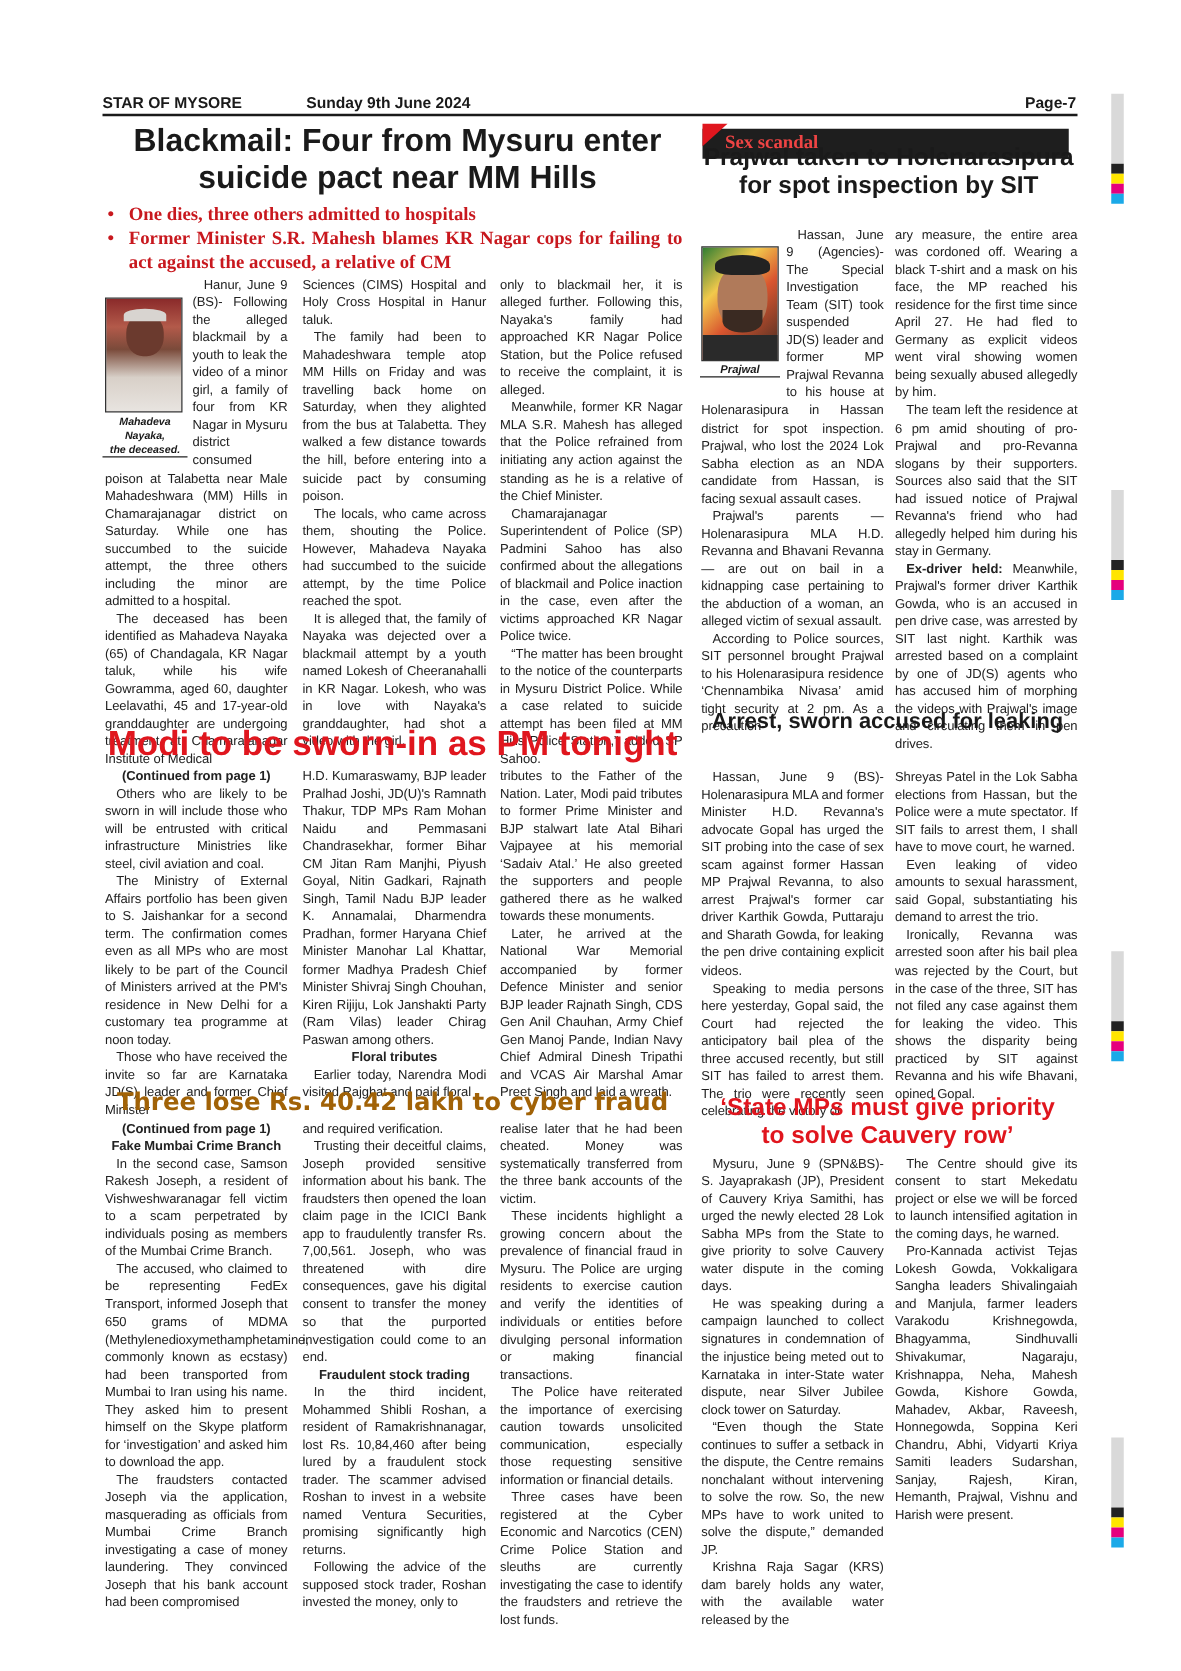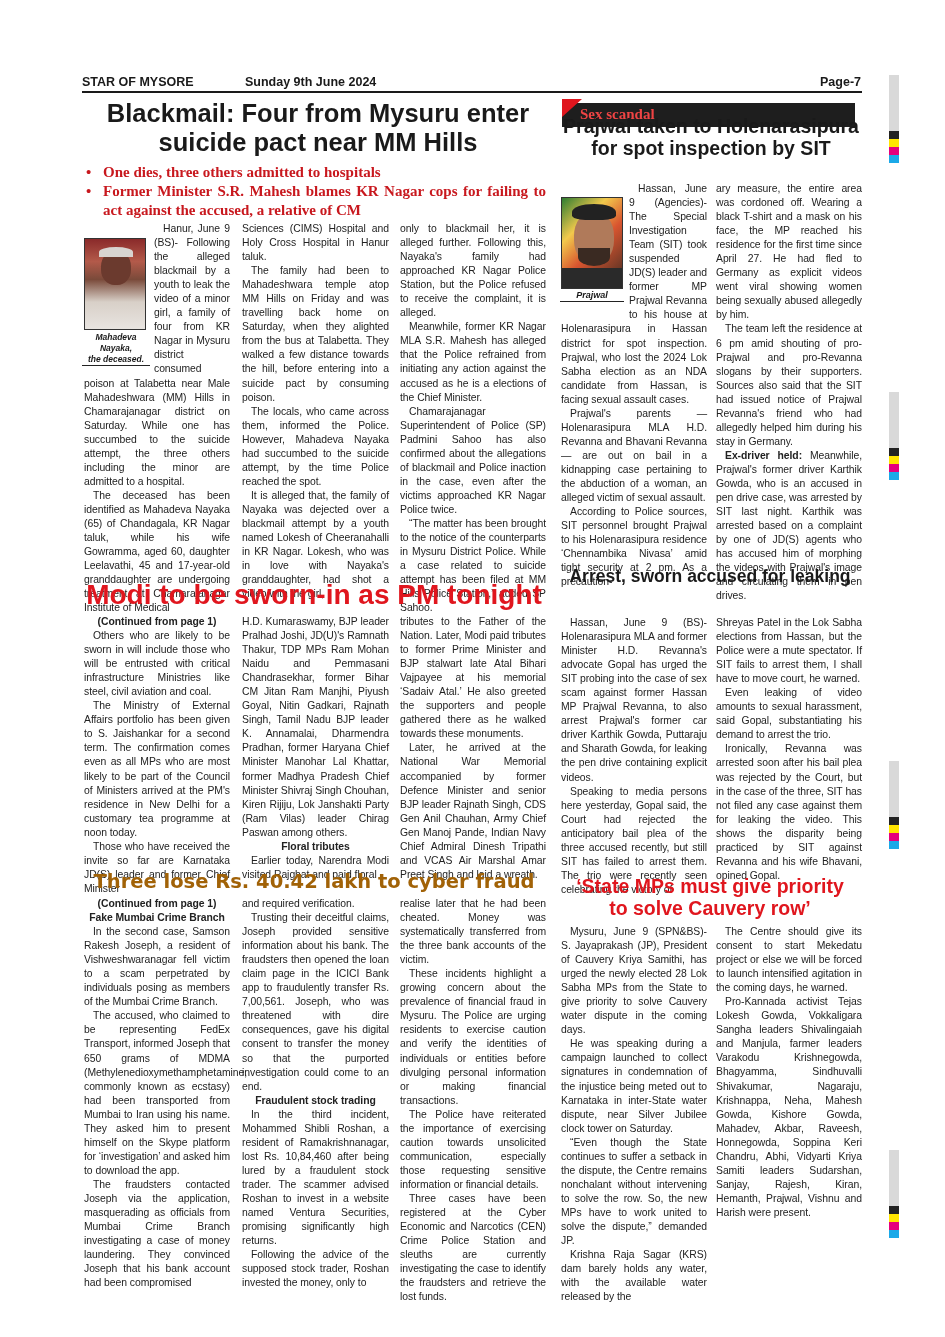"Meanwhile, former KR Nagar MLA" p { text: accused as he is a elections -> standing as he is a relative }
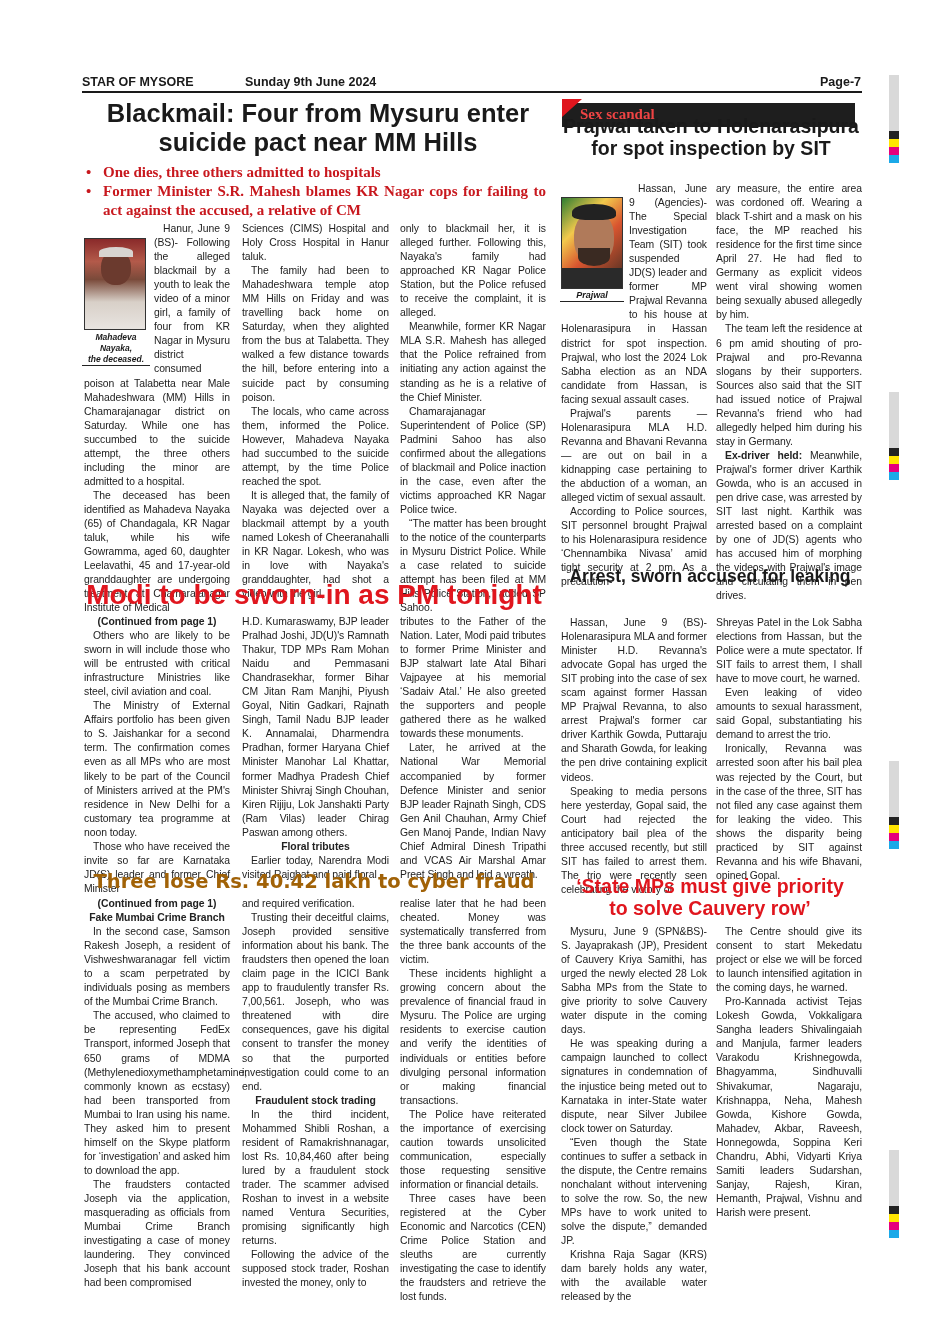"The locals, who came across" p { text: informed -> shouting }
